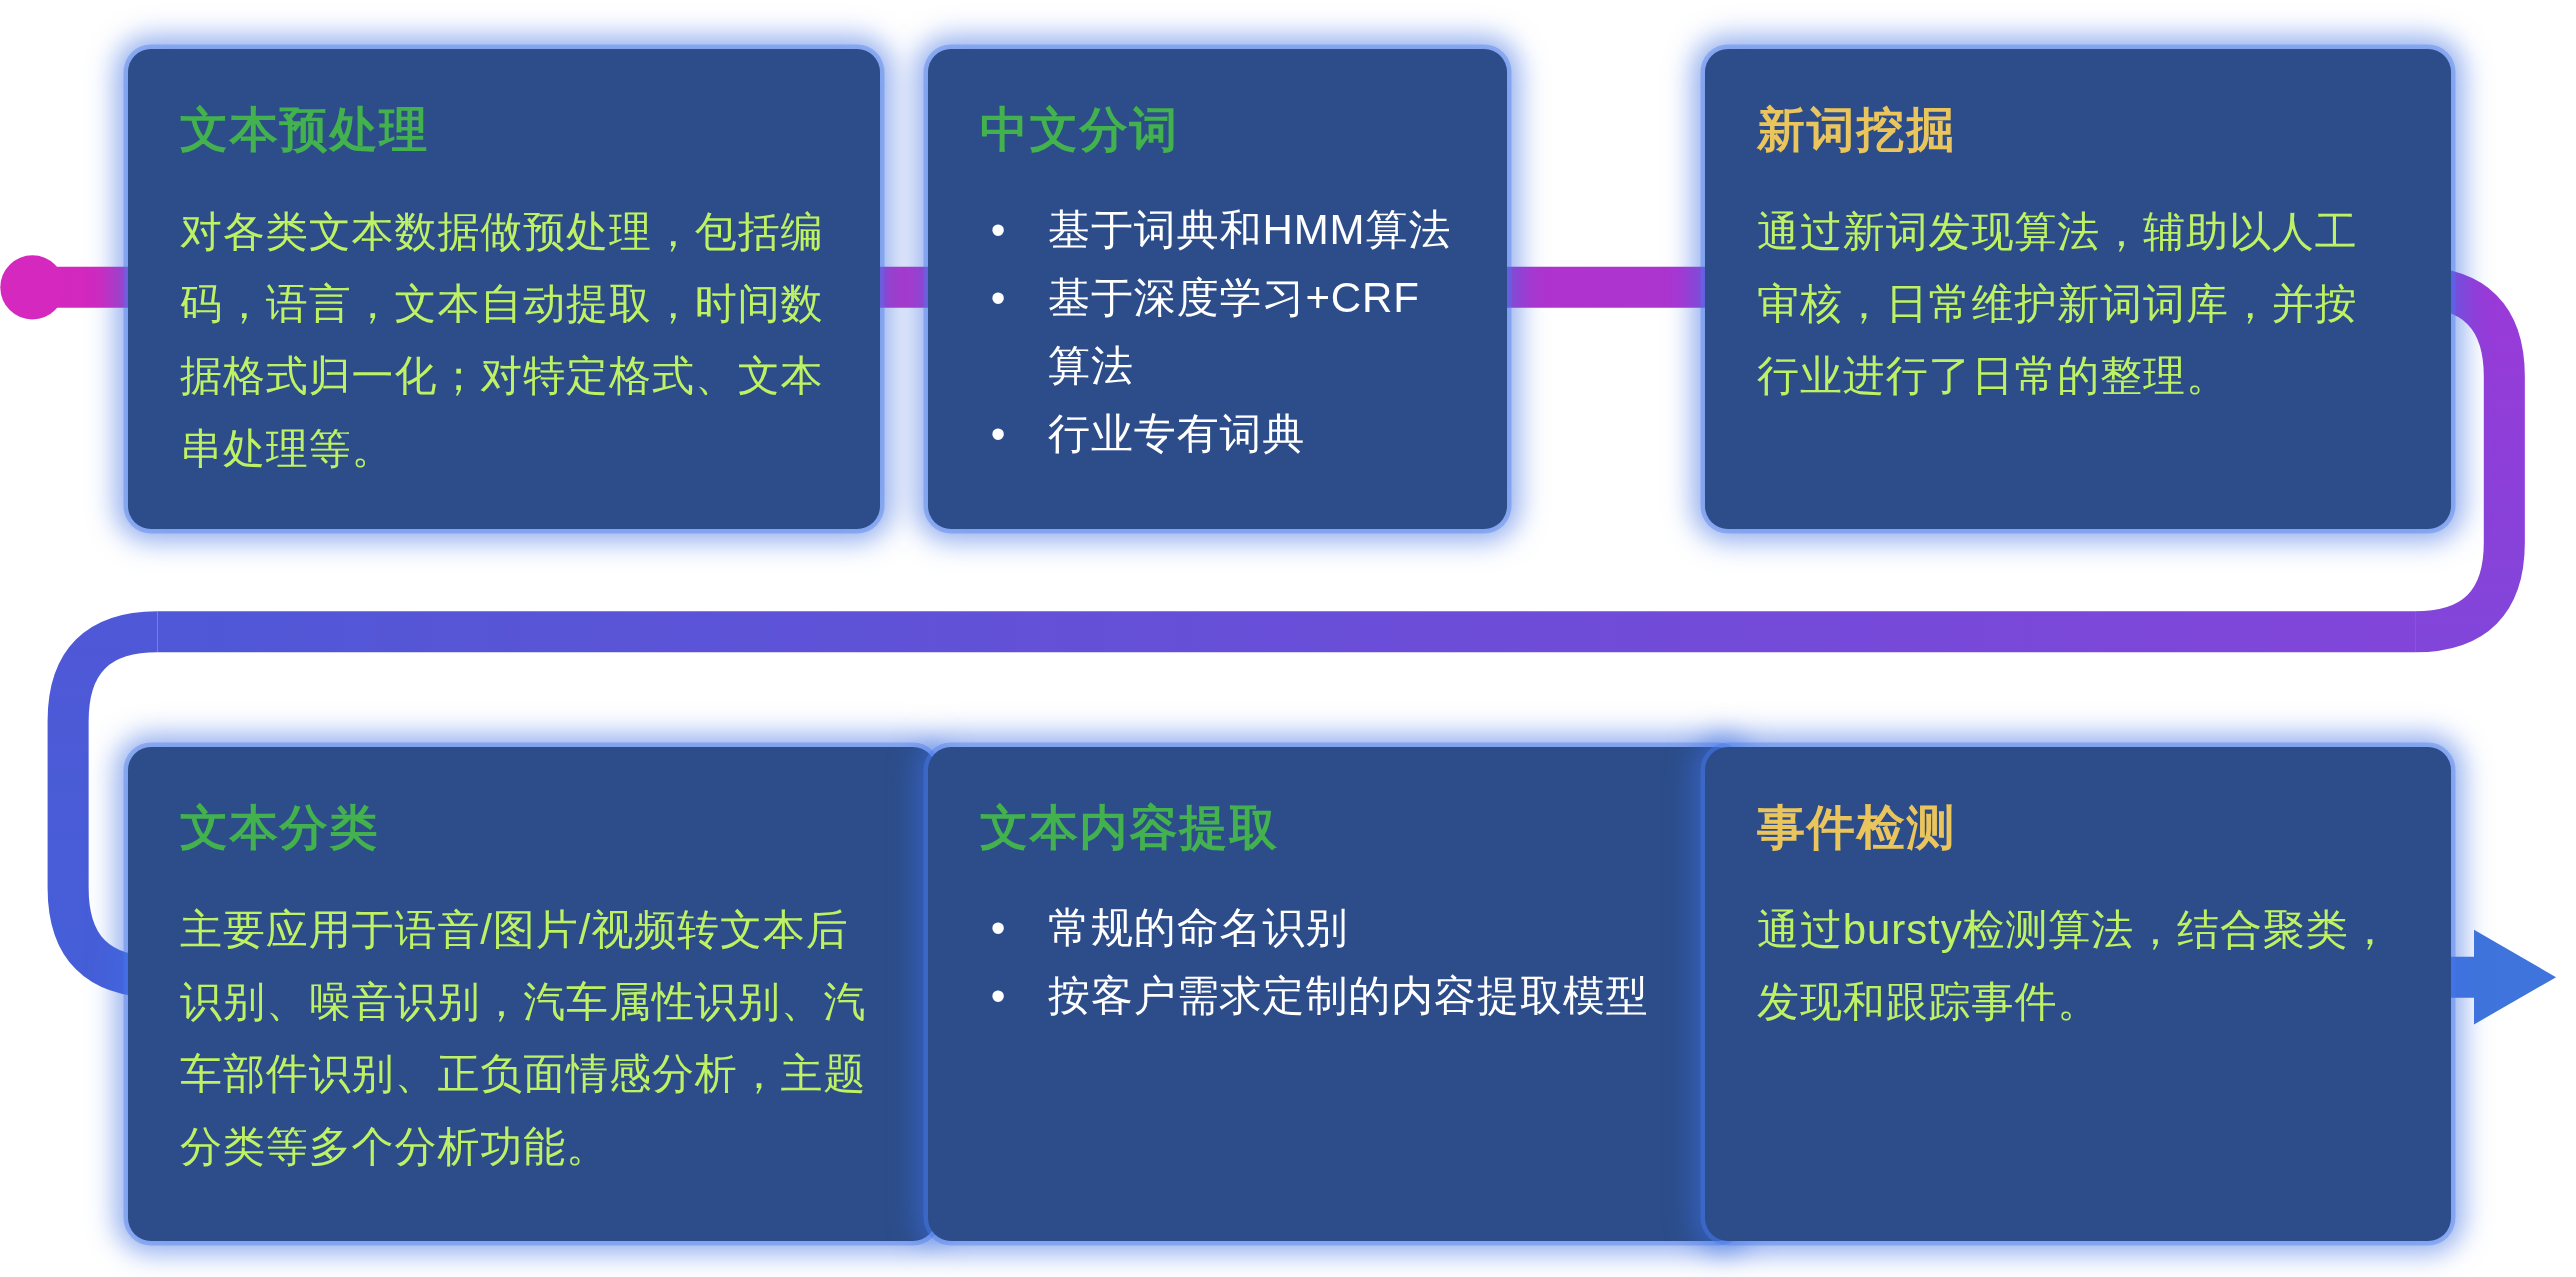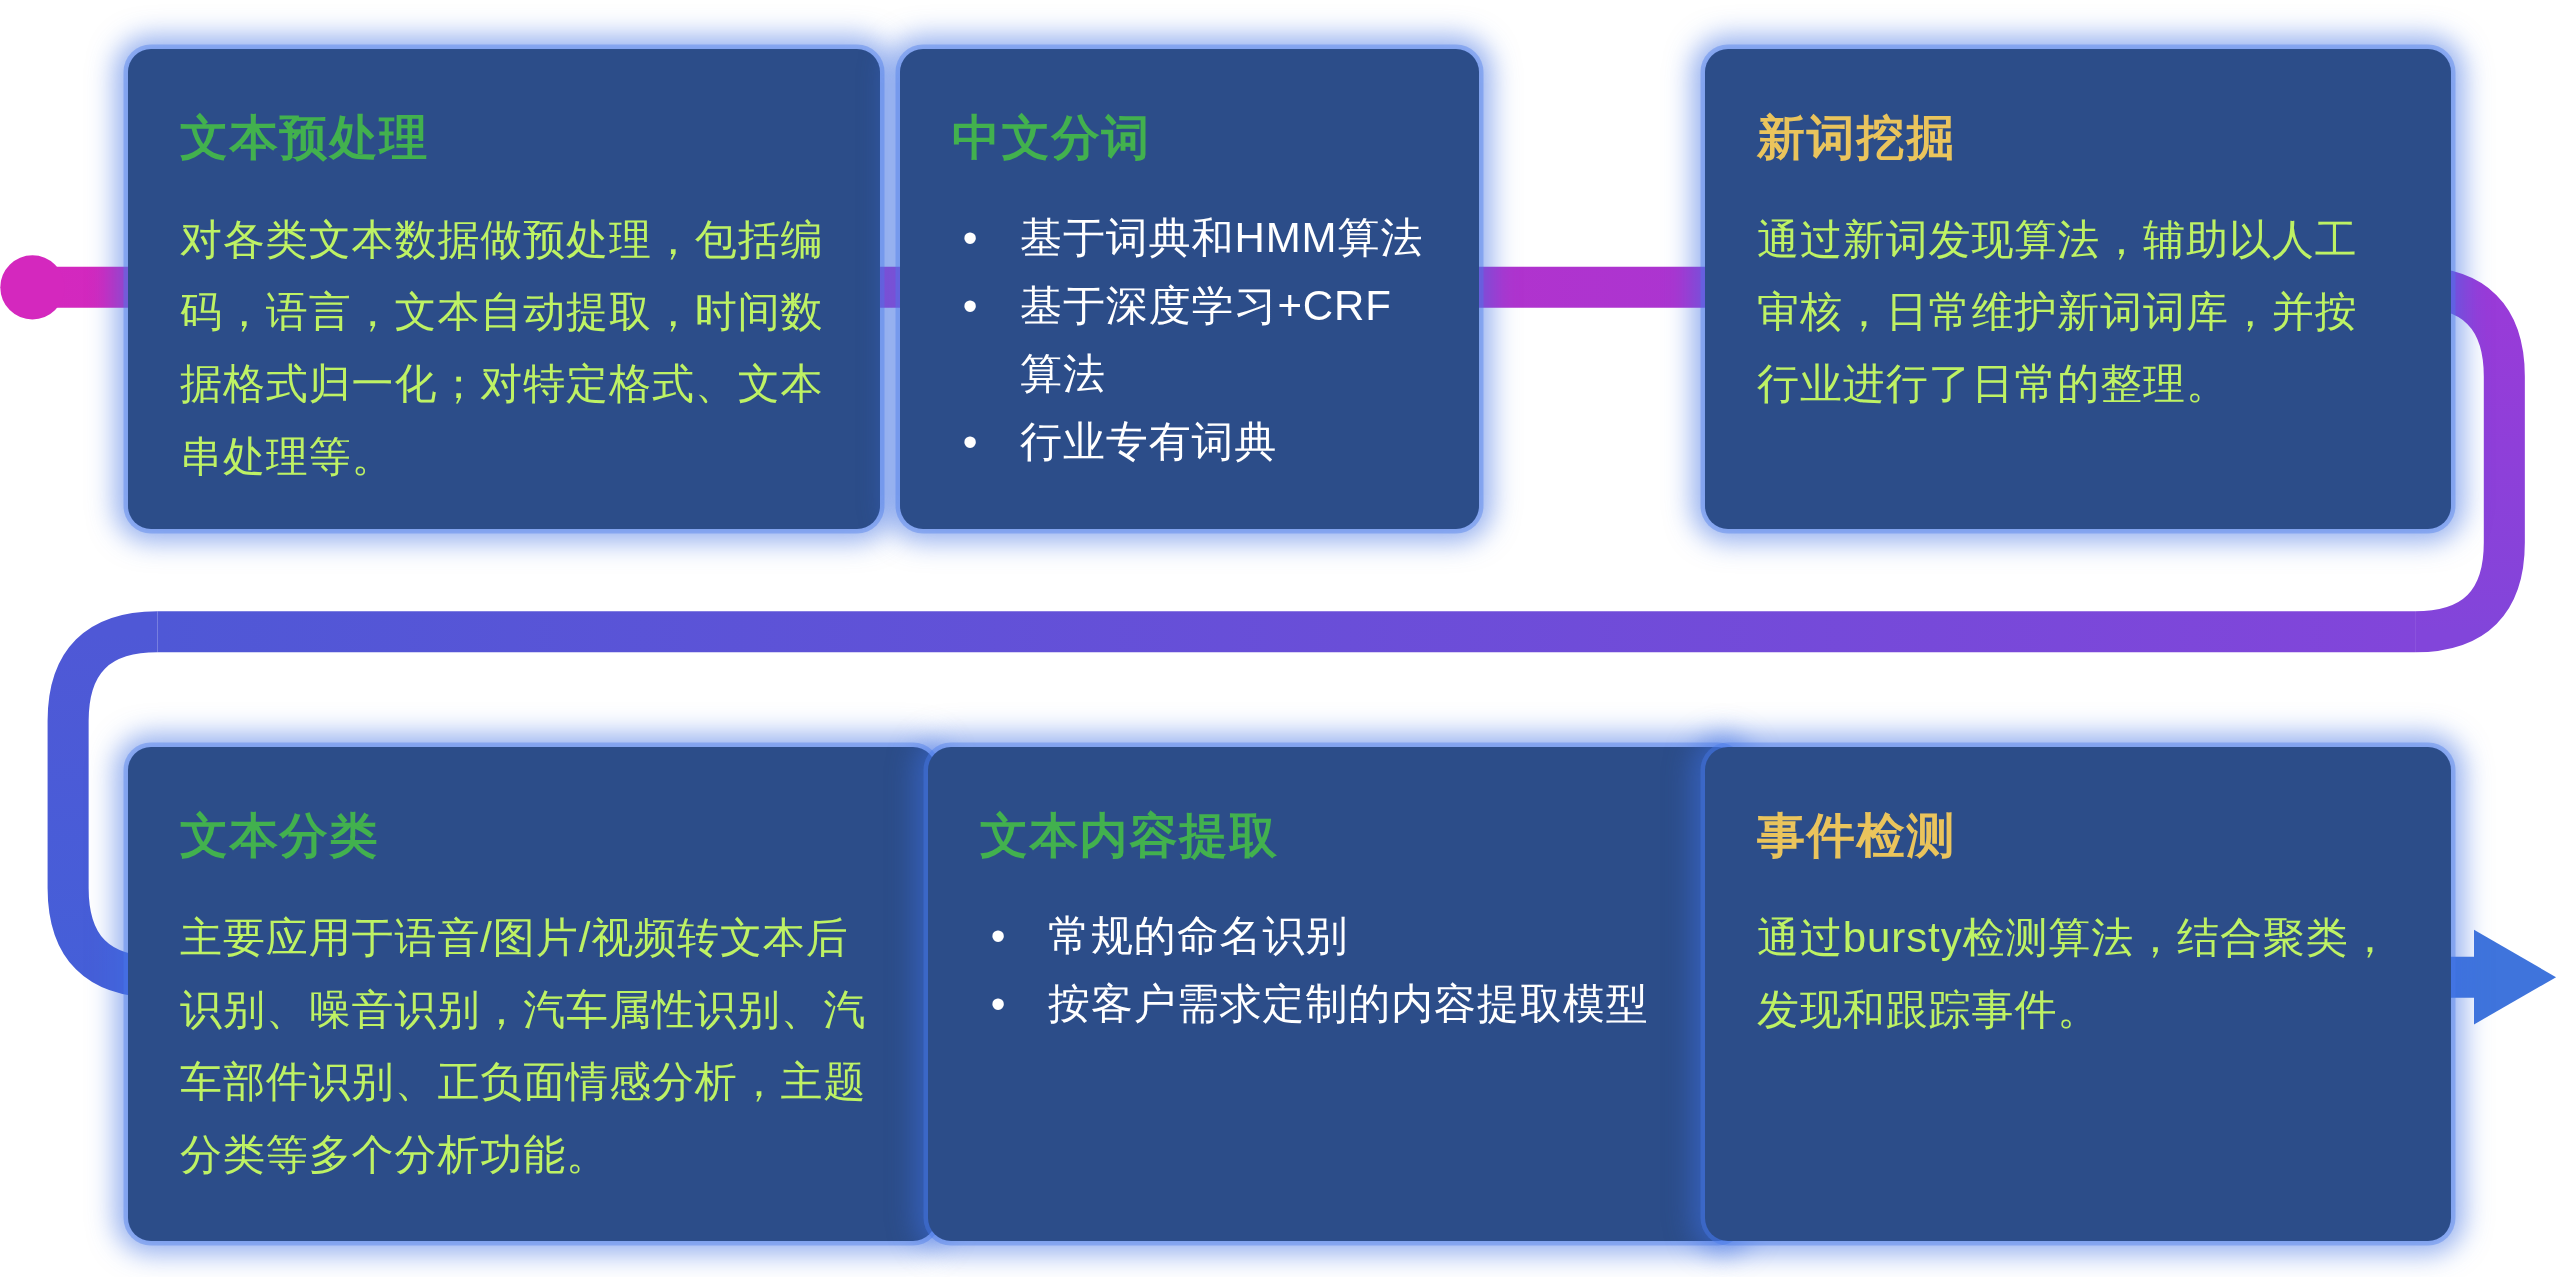"文本预处理" .card h2 { margin: 16px 0 34px 0 -> 8px 0 34px 0 }
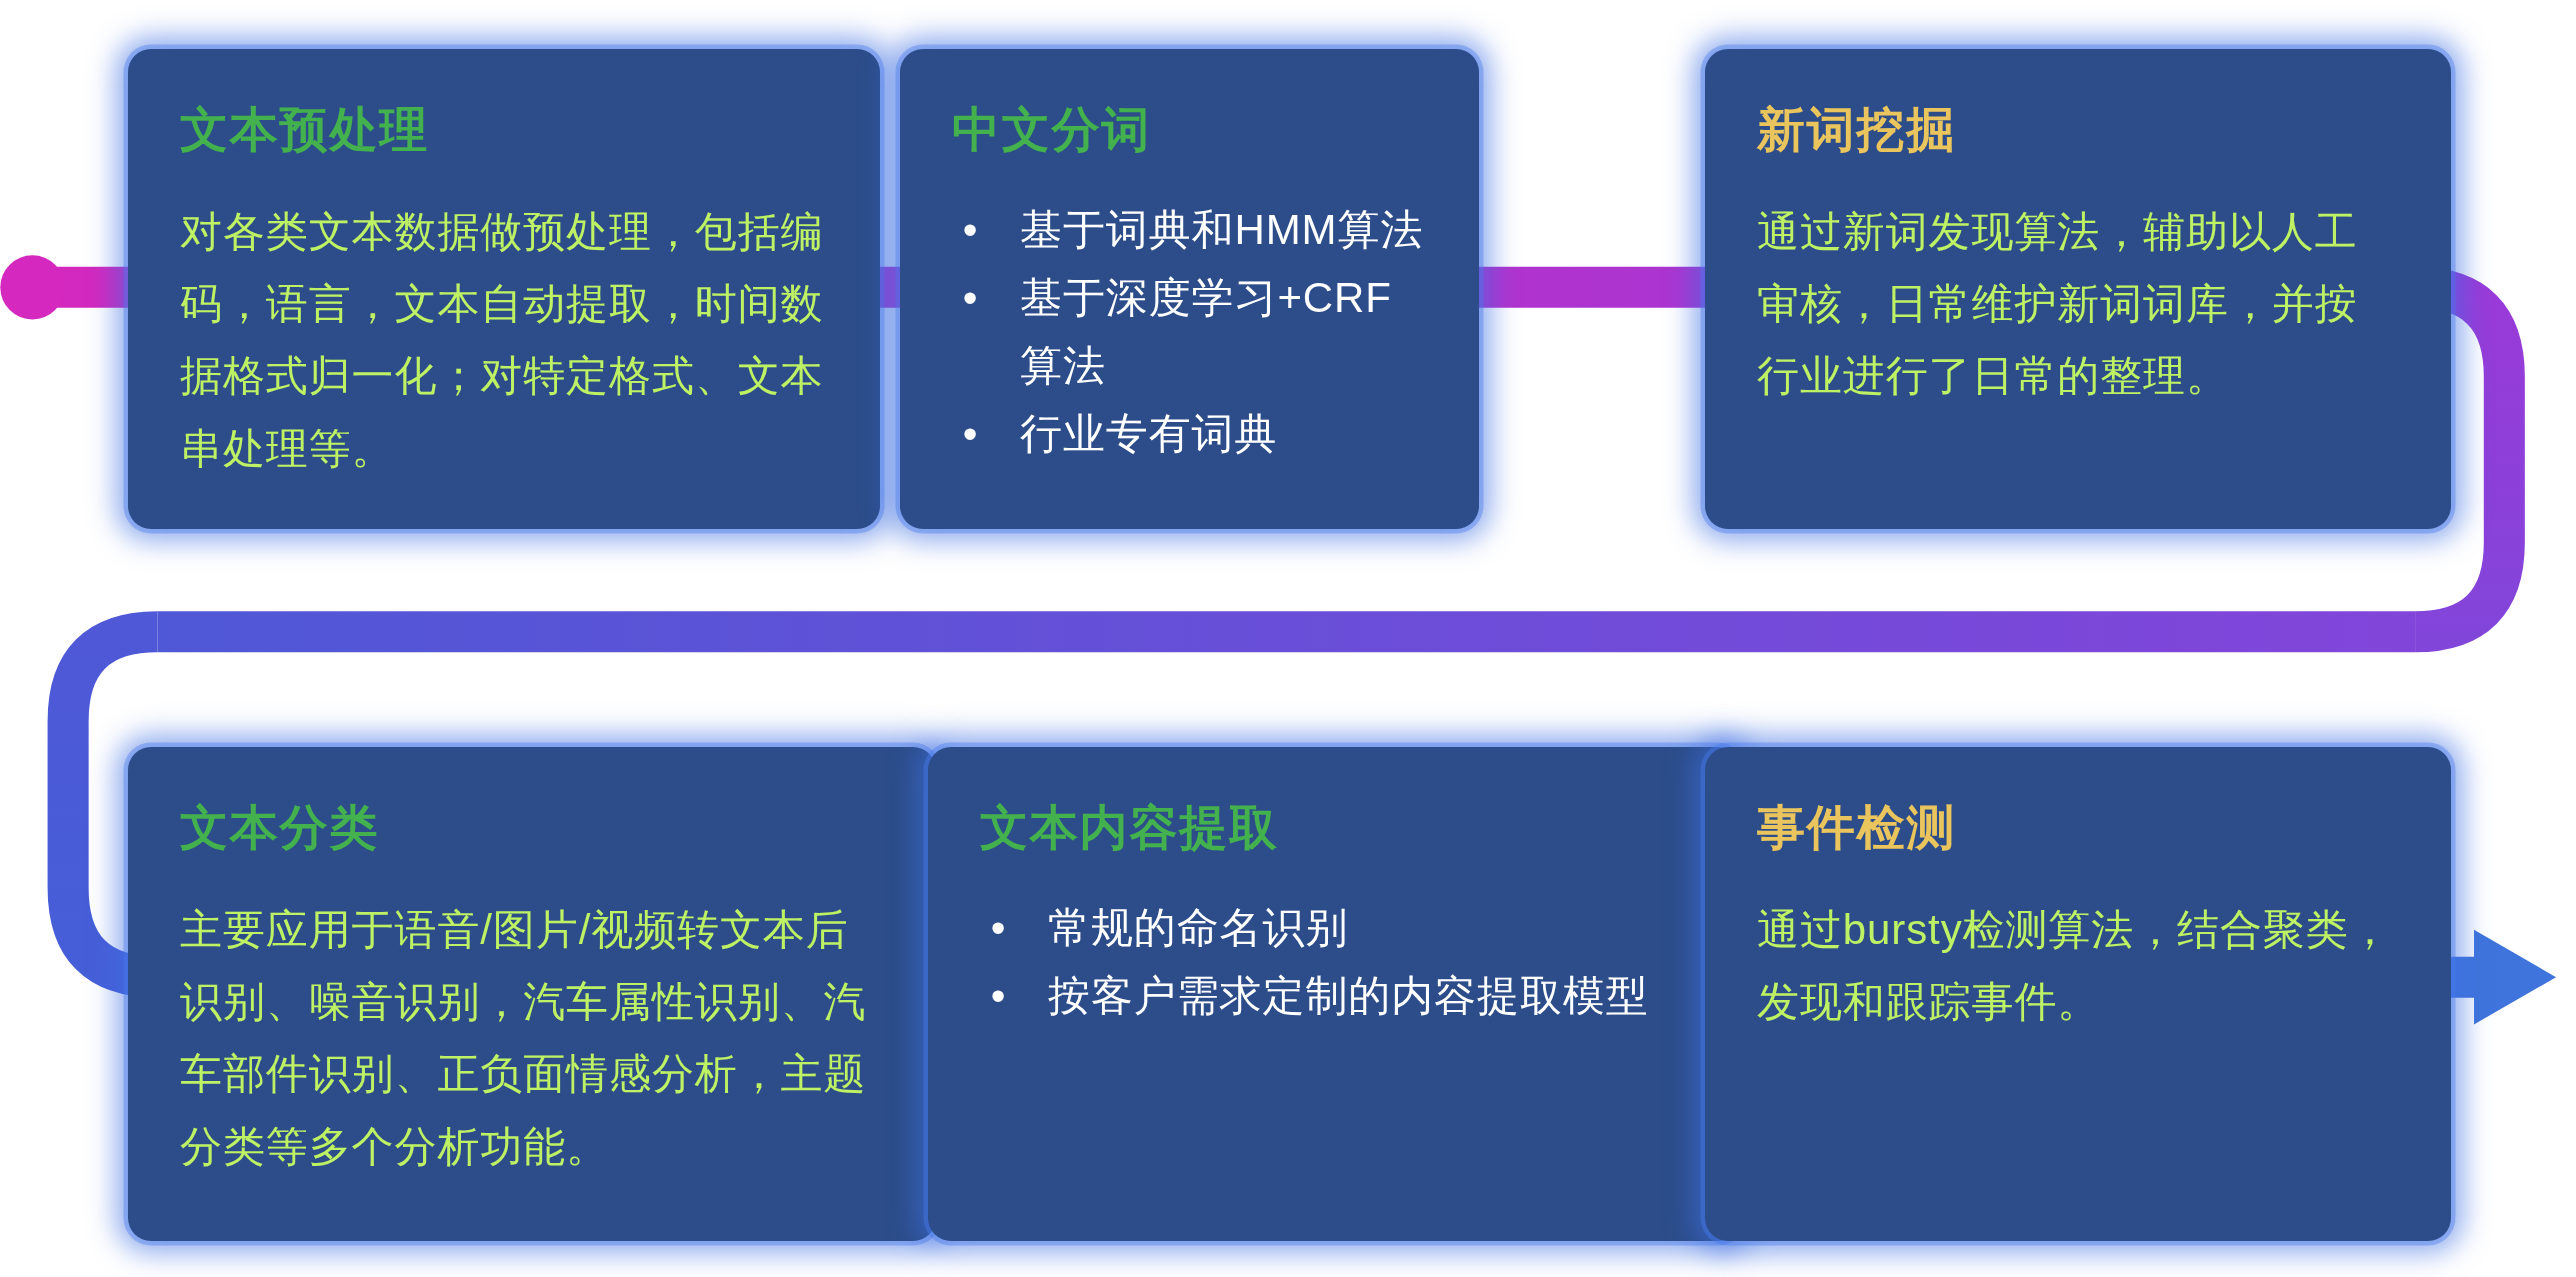"中文分词" .c2 { left: 900px -> 928px }
